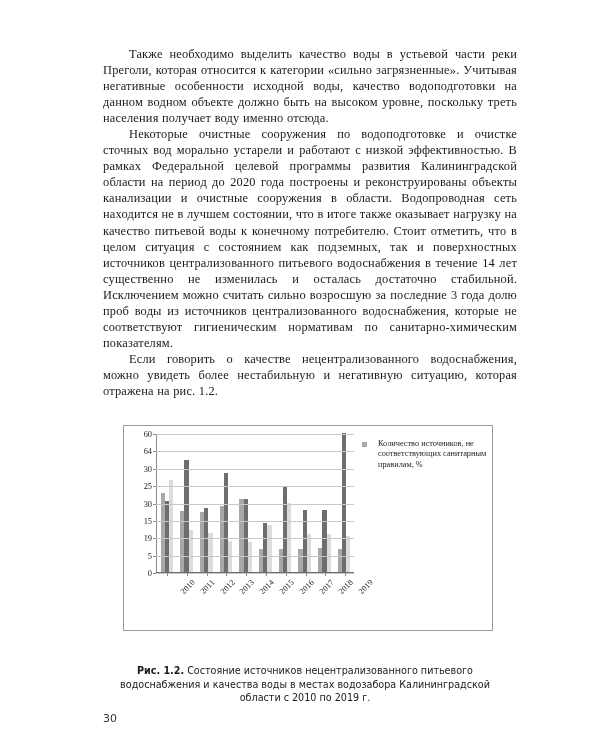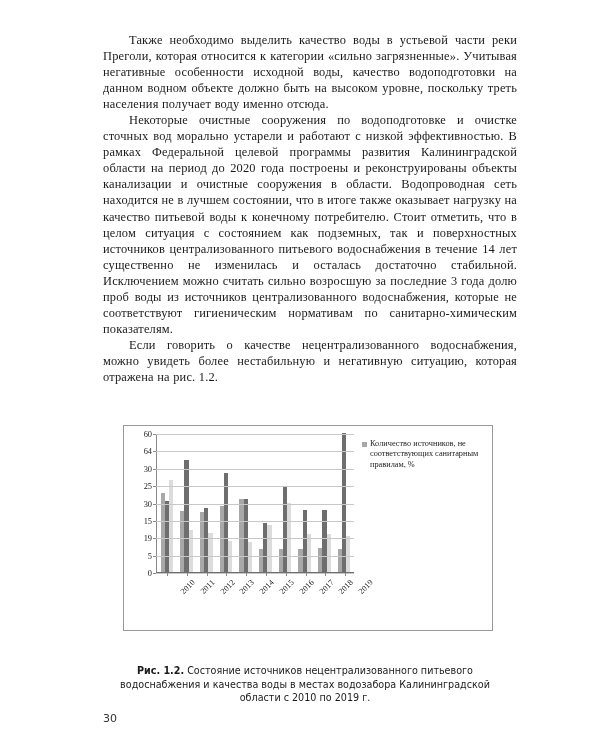"Также необходимо выделить качество воды" .content { top: 32px -> 46px }
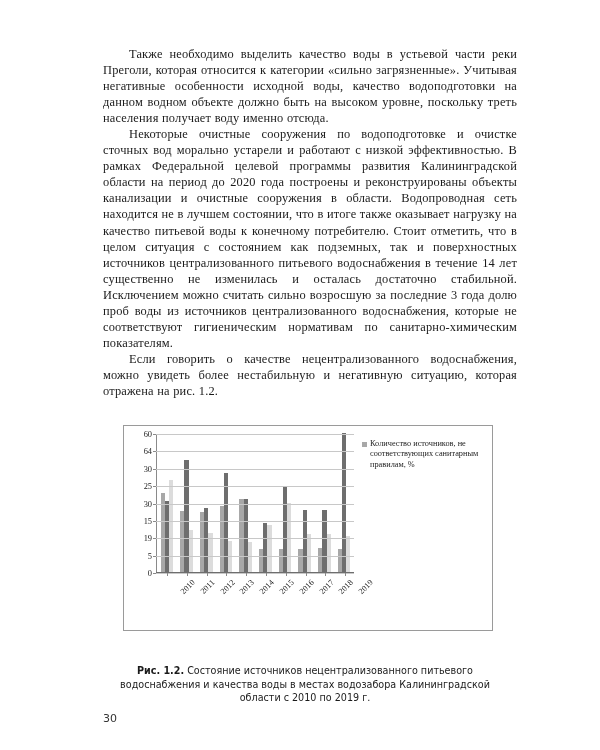"Количество источников, не" .legend-item { gap: none -> 8px }
